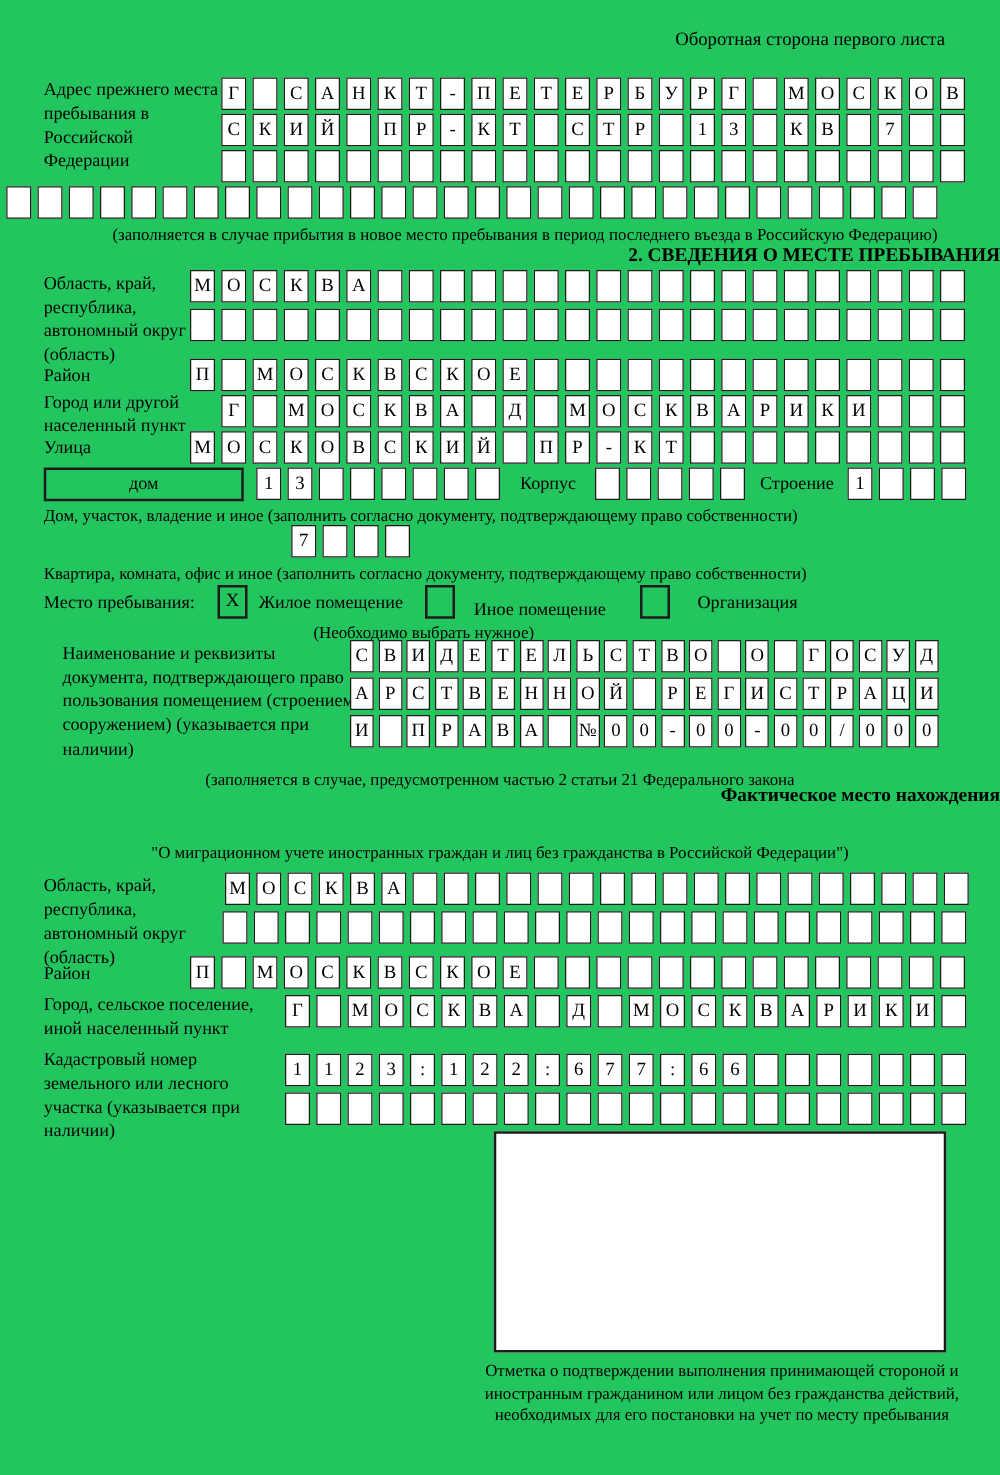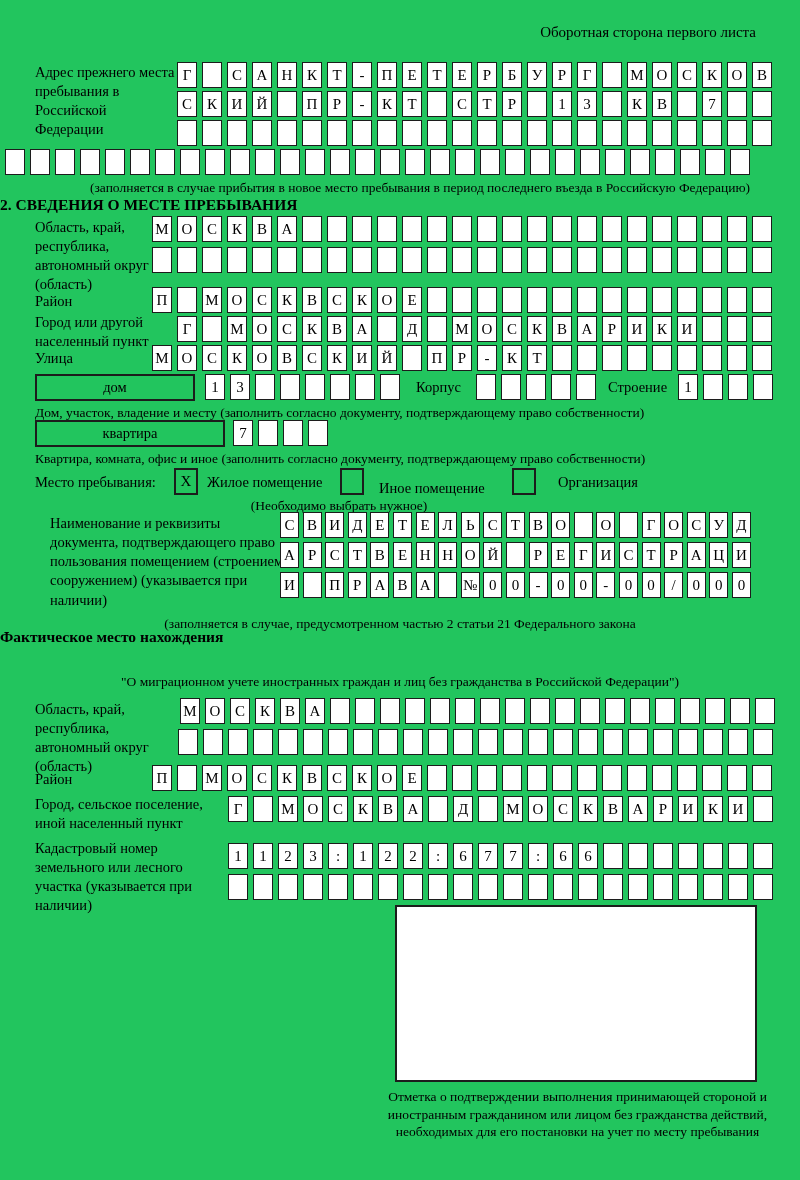"2. СВЕДЕНИЯ О МЕСТЕ ПРЕБЫВАНИЯ" .title { text-align: left -> right }
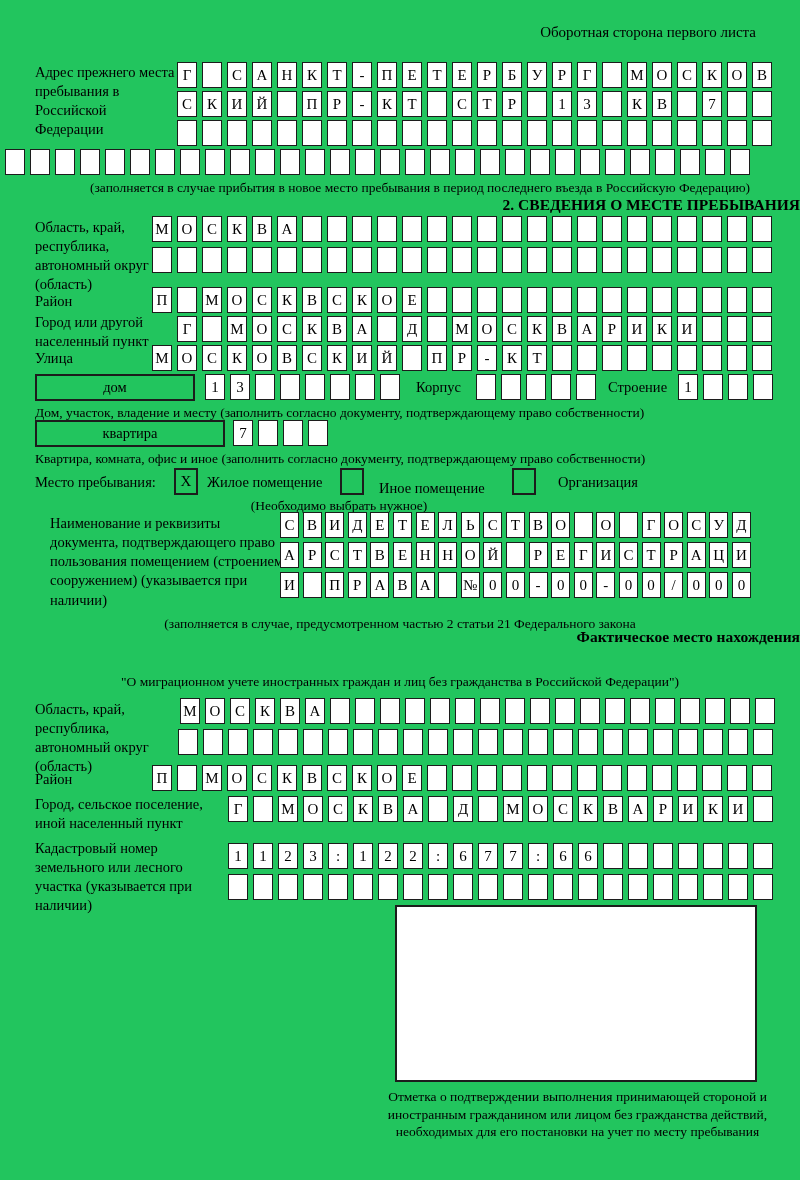"Дом, участок, владение и месту" div.abs { text: месту -> иное }
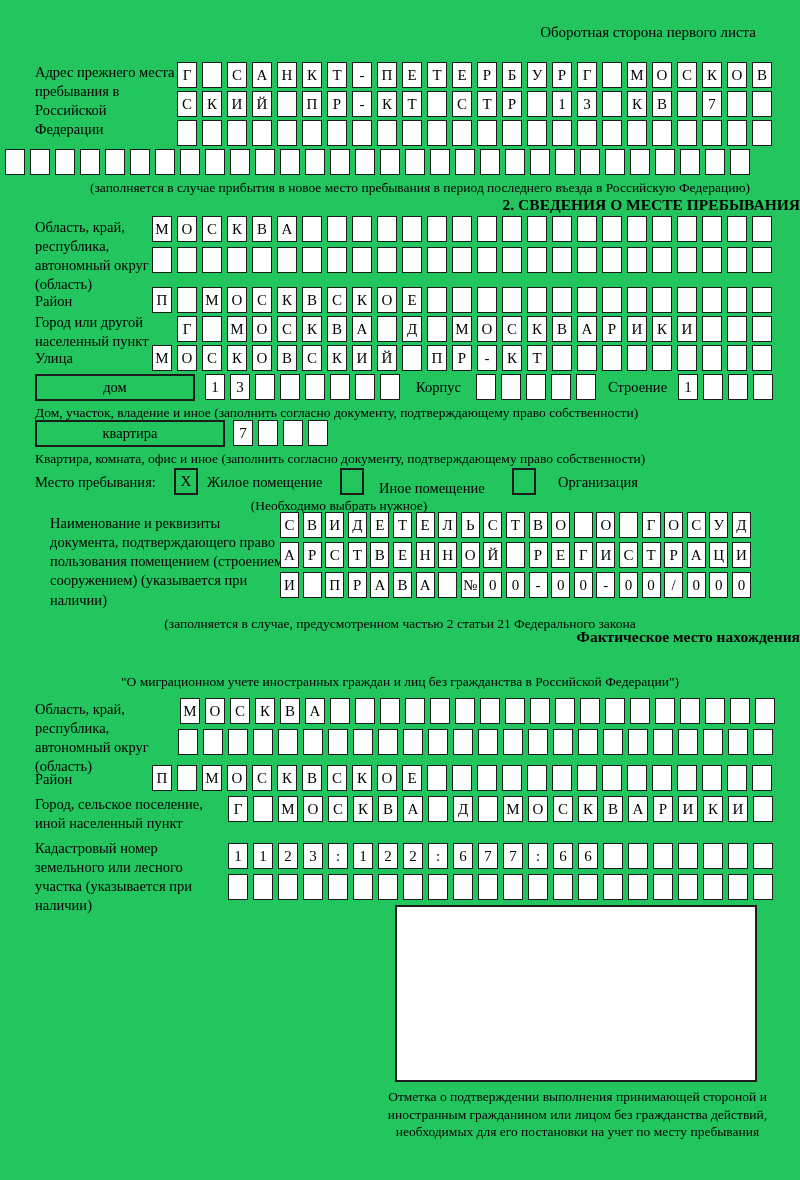"квартира" div.abs { html: <div>квартира</div> -> none }
